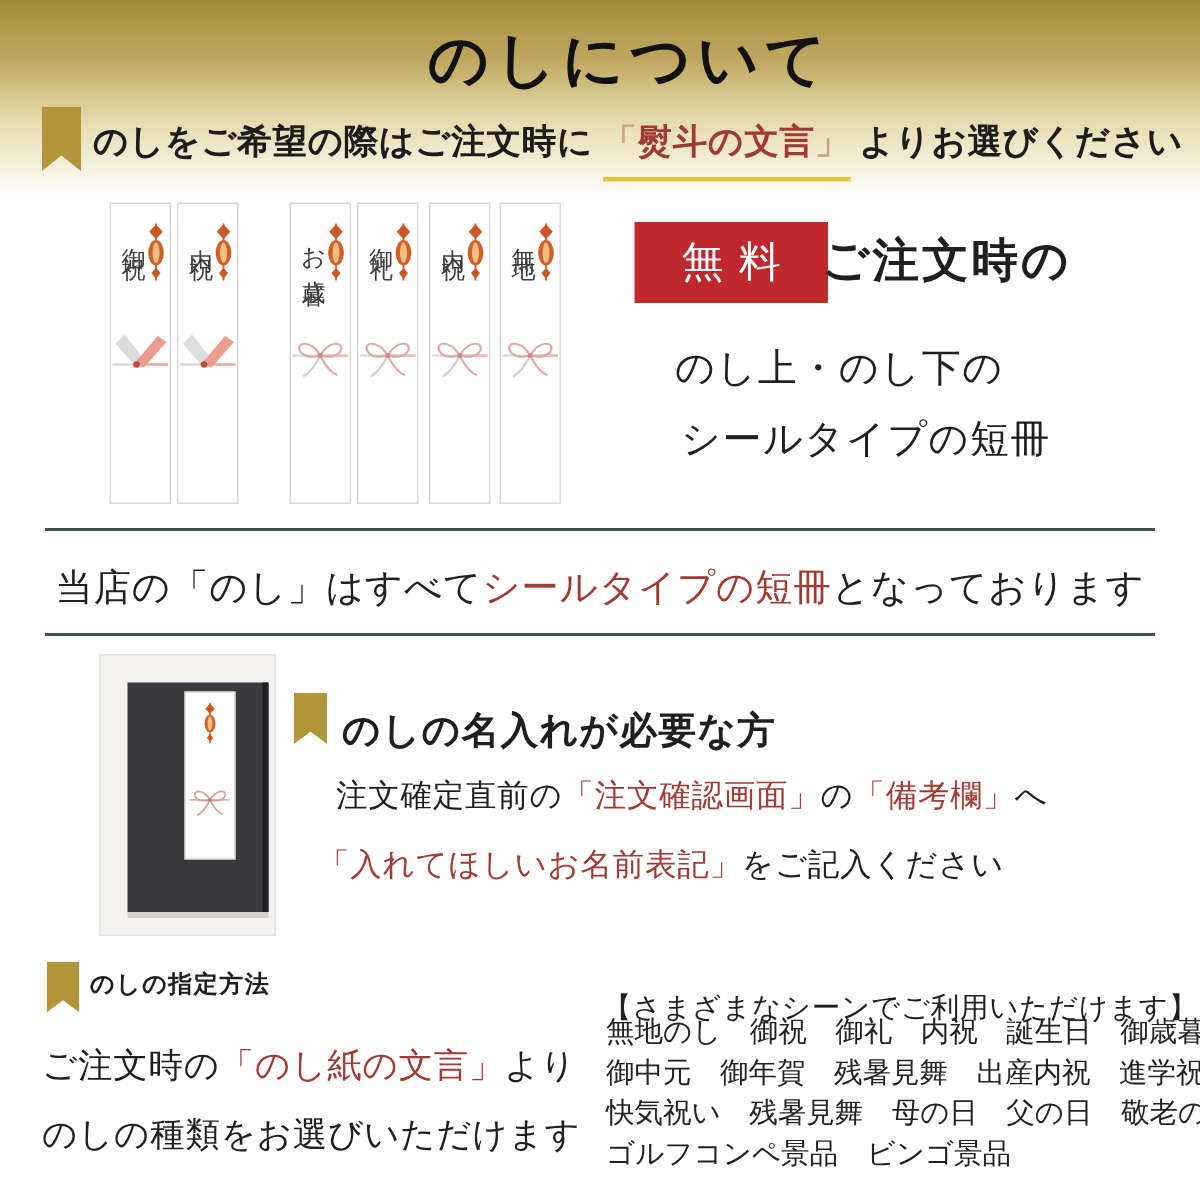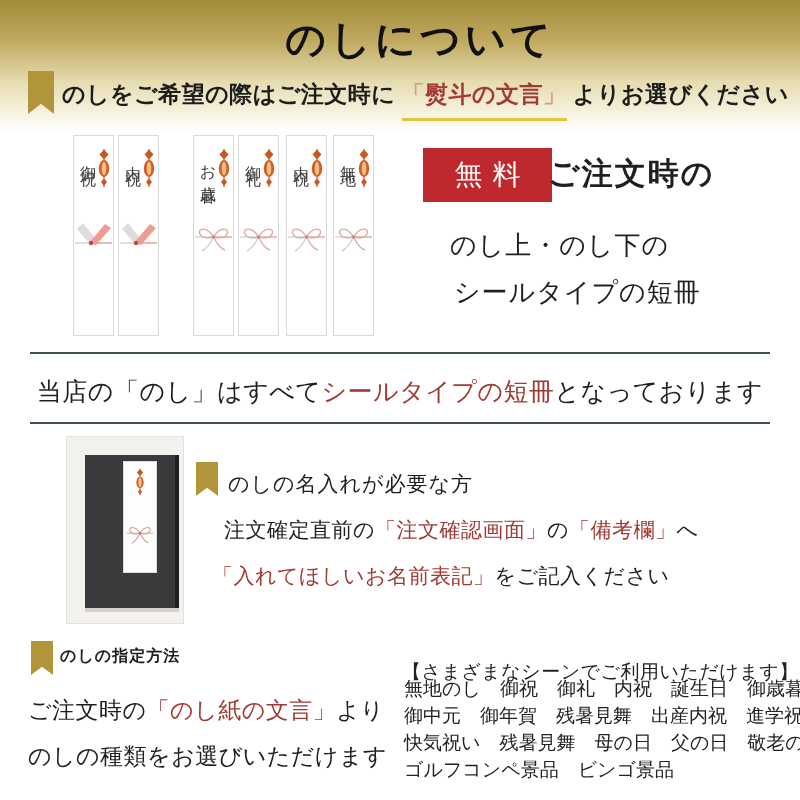"のしの名入れが必要な方" .naming-heading { font-size: 21px -> 25px; font-weight: 400 -> 700 }
